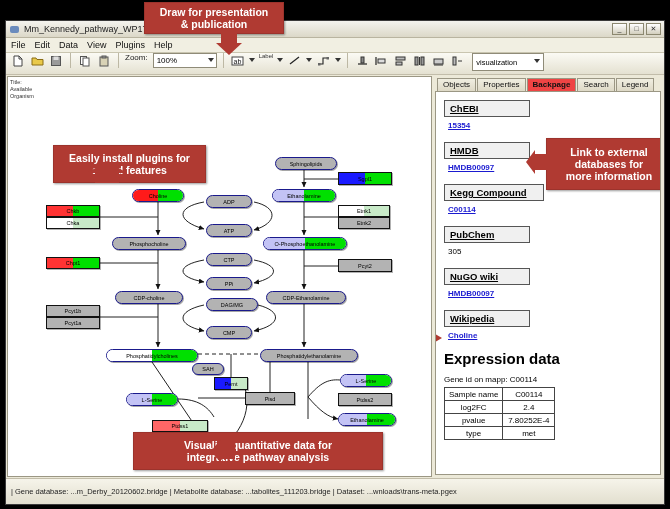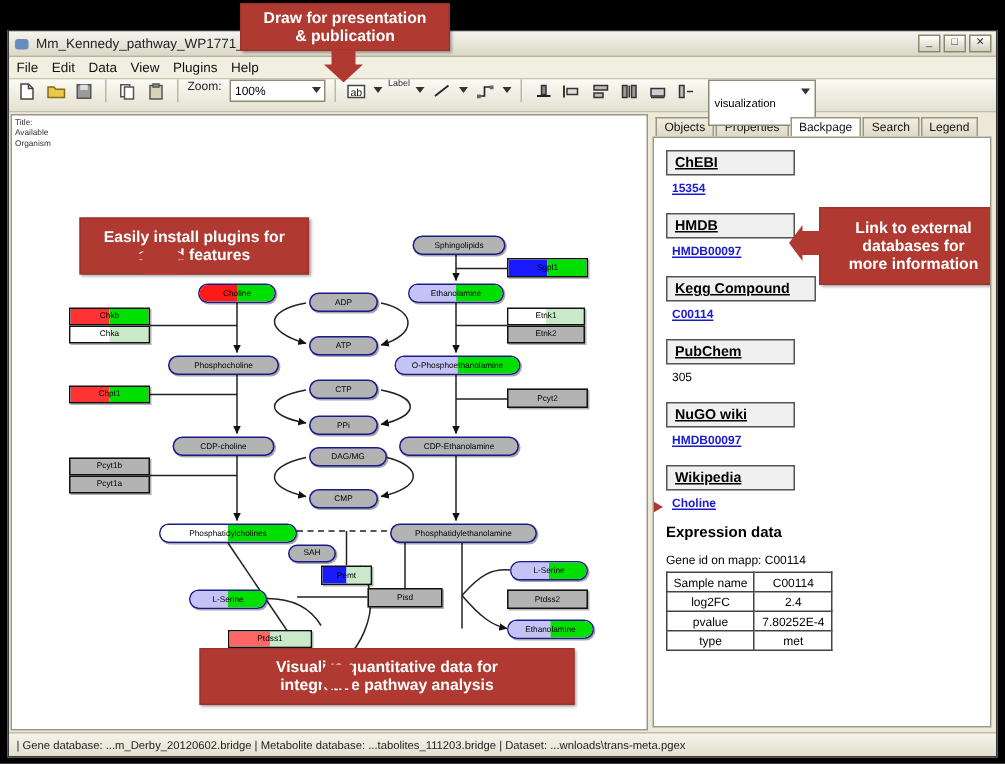"Draw for presentation" div.callout { left: 160px -> 144px }
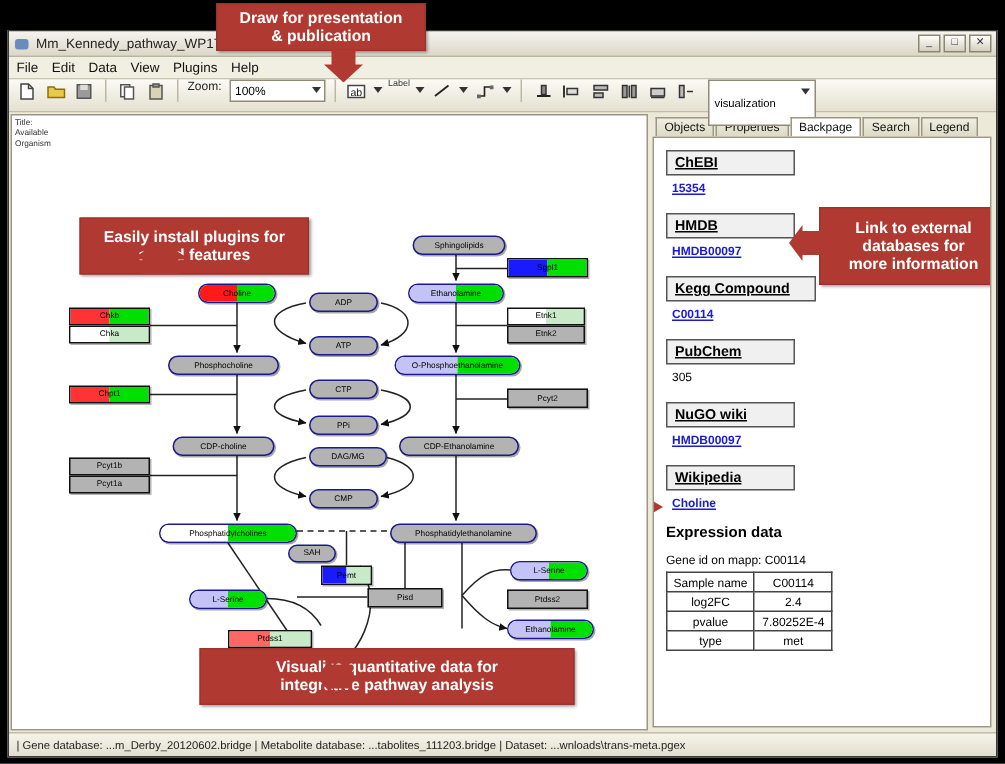"visualization" .viscombo { height: 31px -> 18px }
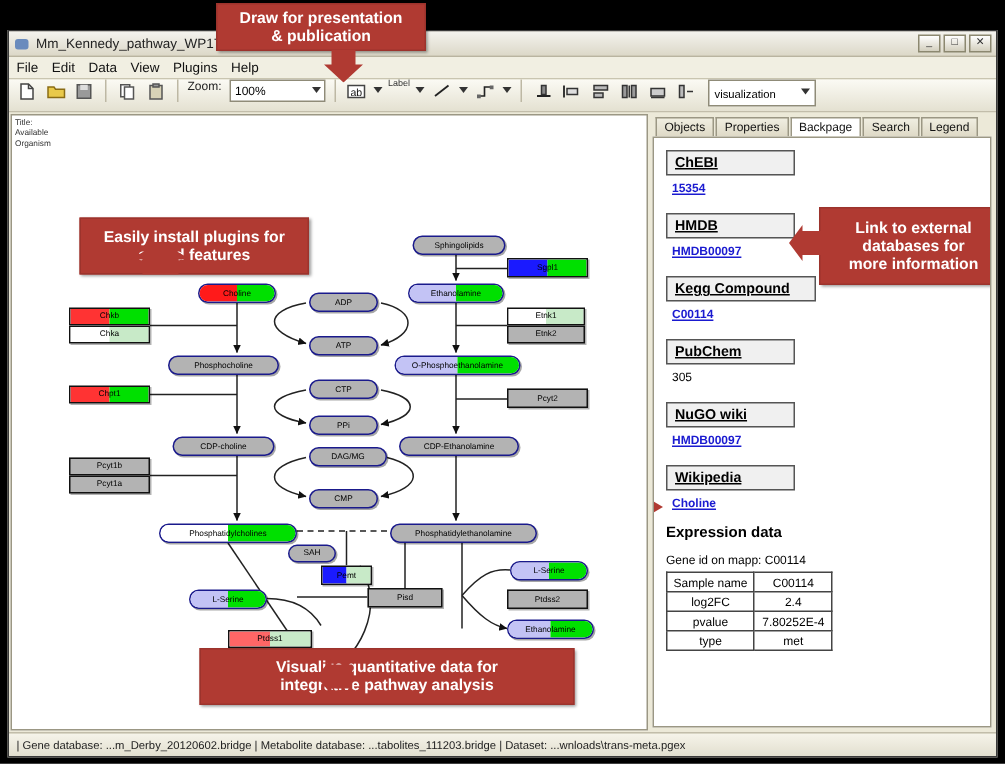"Backpage" .tab.active { background: #ffffff -> #ef4444; font-weight: normal -> bold }
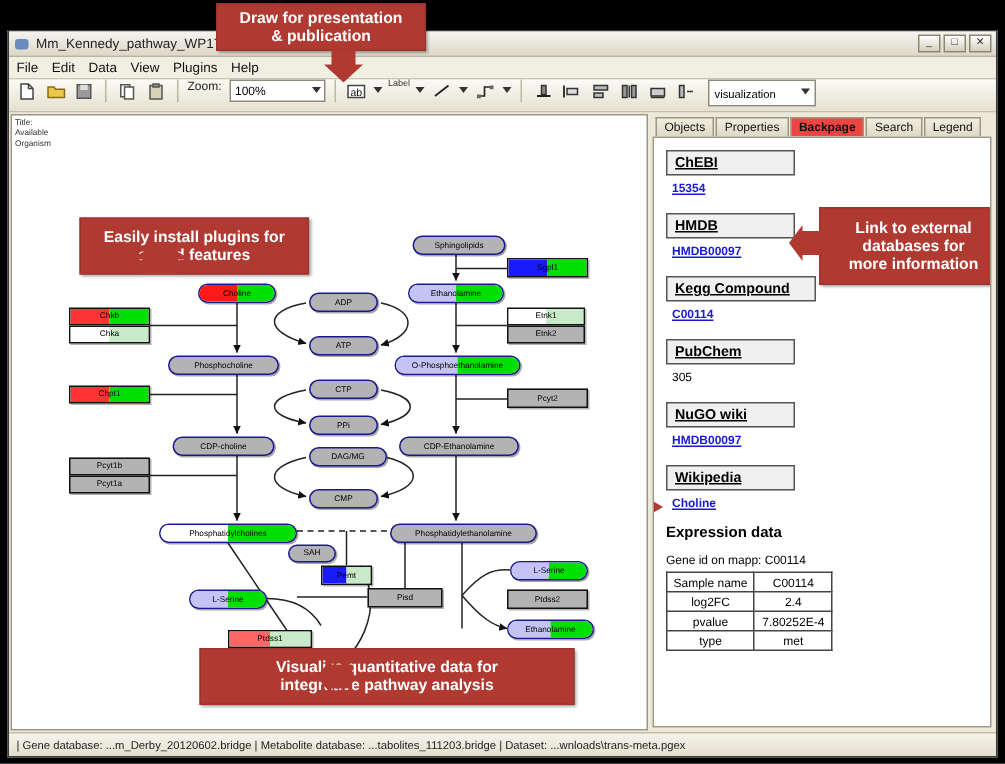"Expression data" .exp-title { font-size: 10px -> 15px }
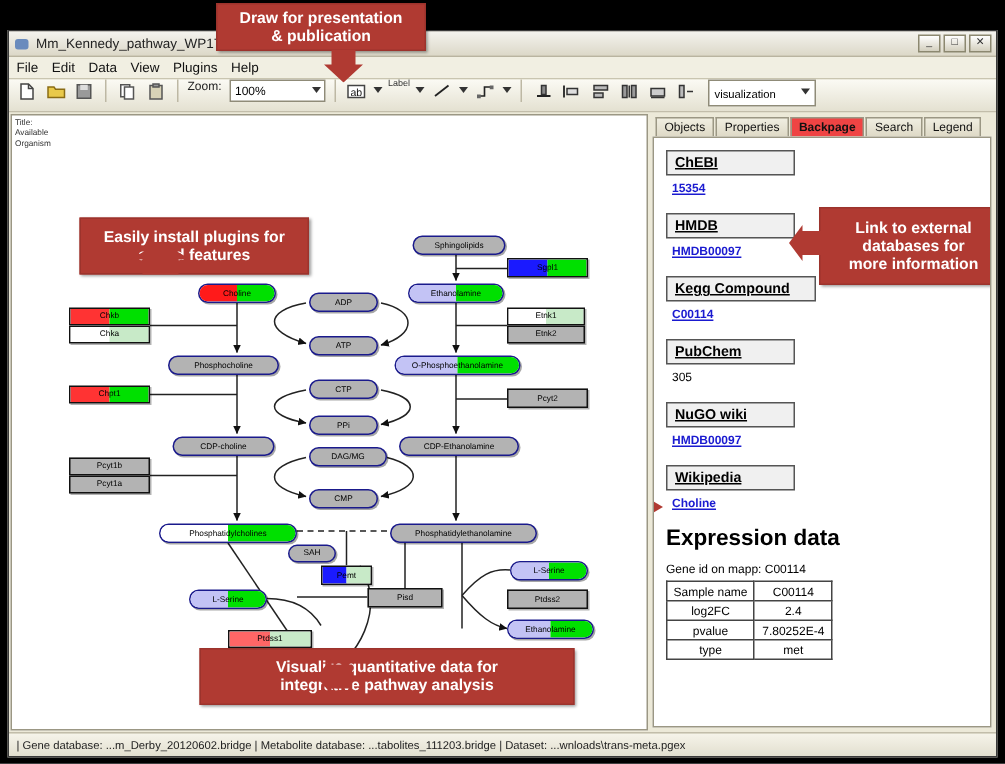"| Gene database:" .statusbar { height: 16px -> 26px }
